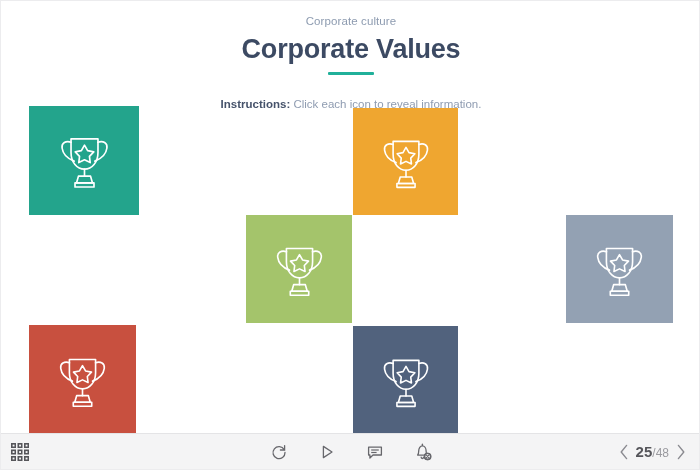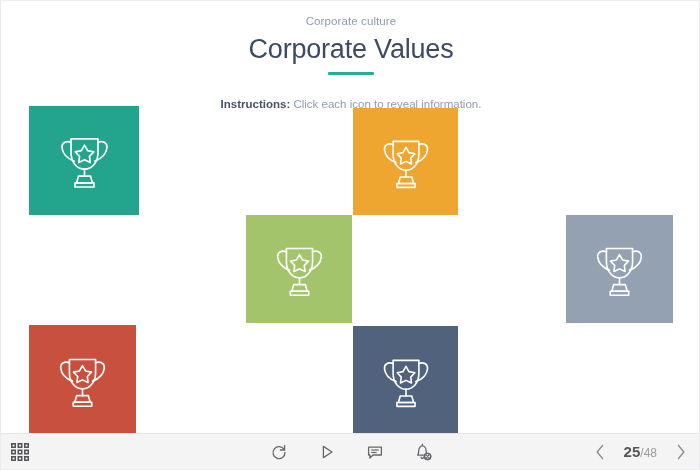"Corporate Values" #page-title { font-weight: normal -> bold }
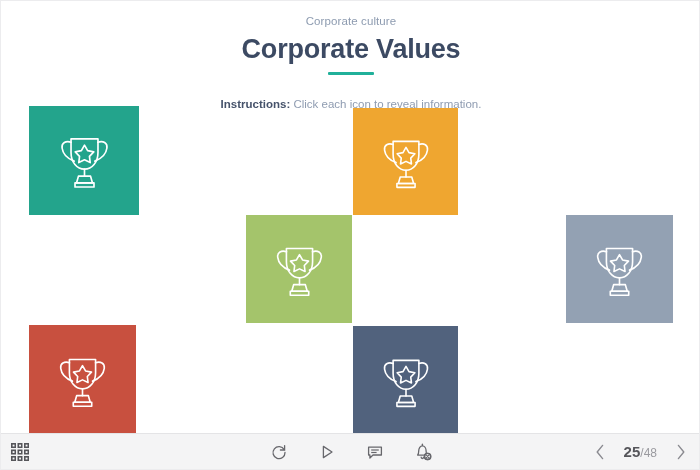"25/48" #pager { gap: 16px -> 4px }
